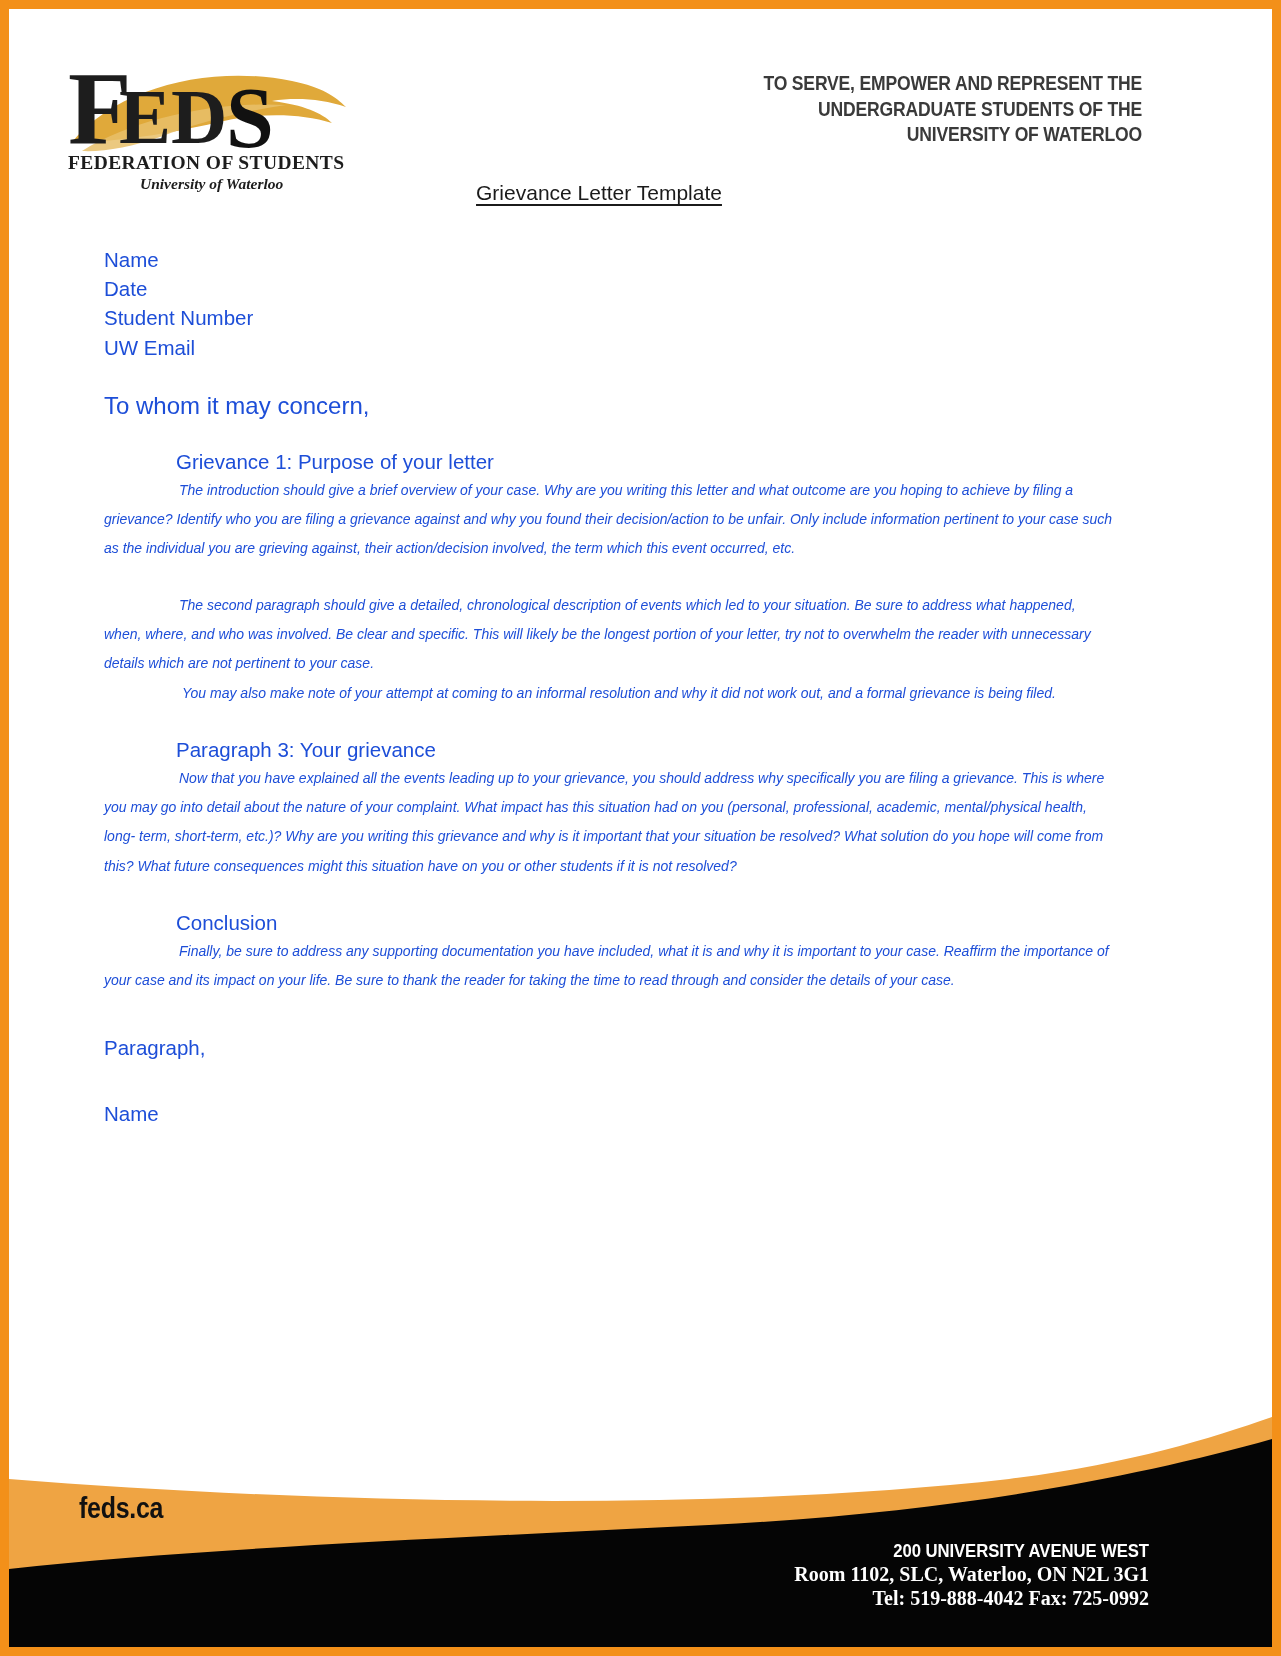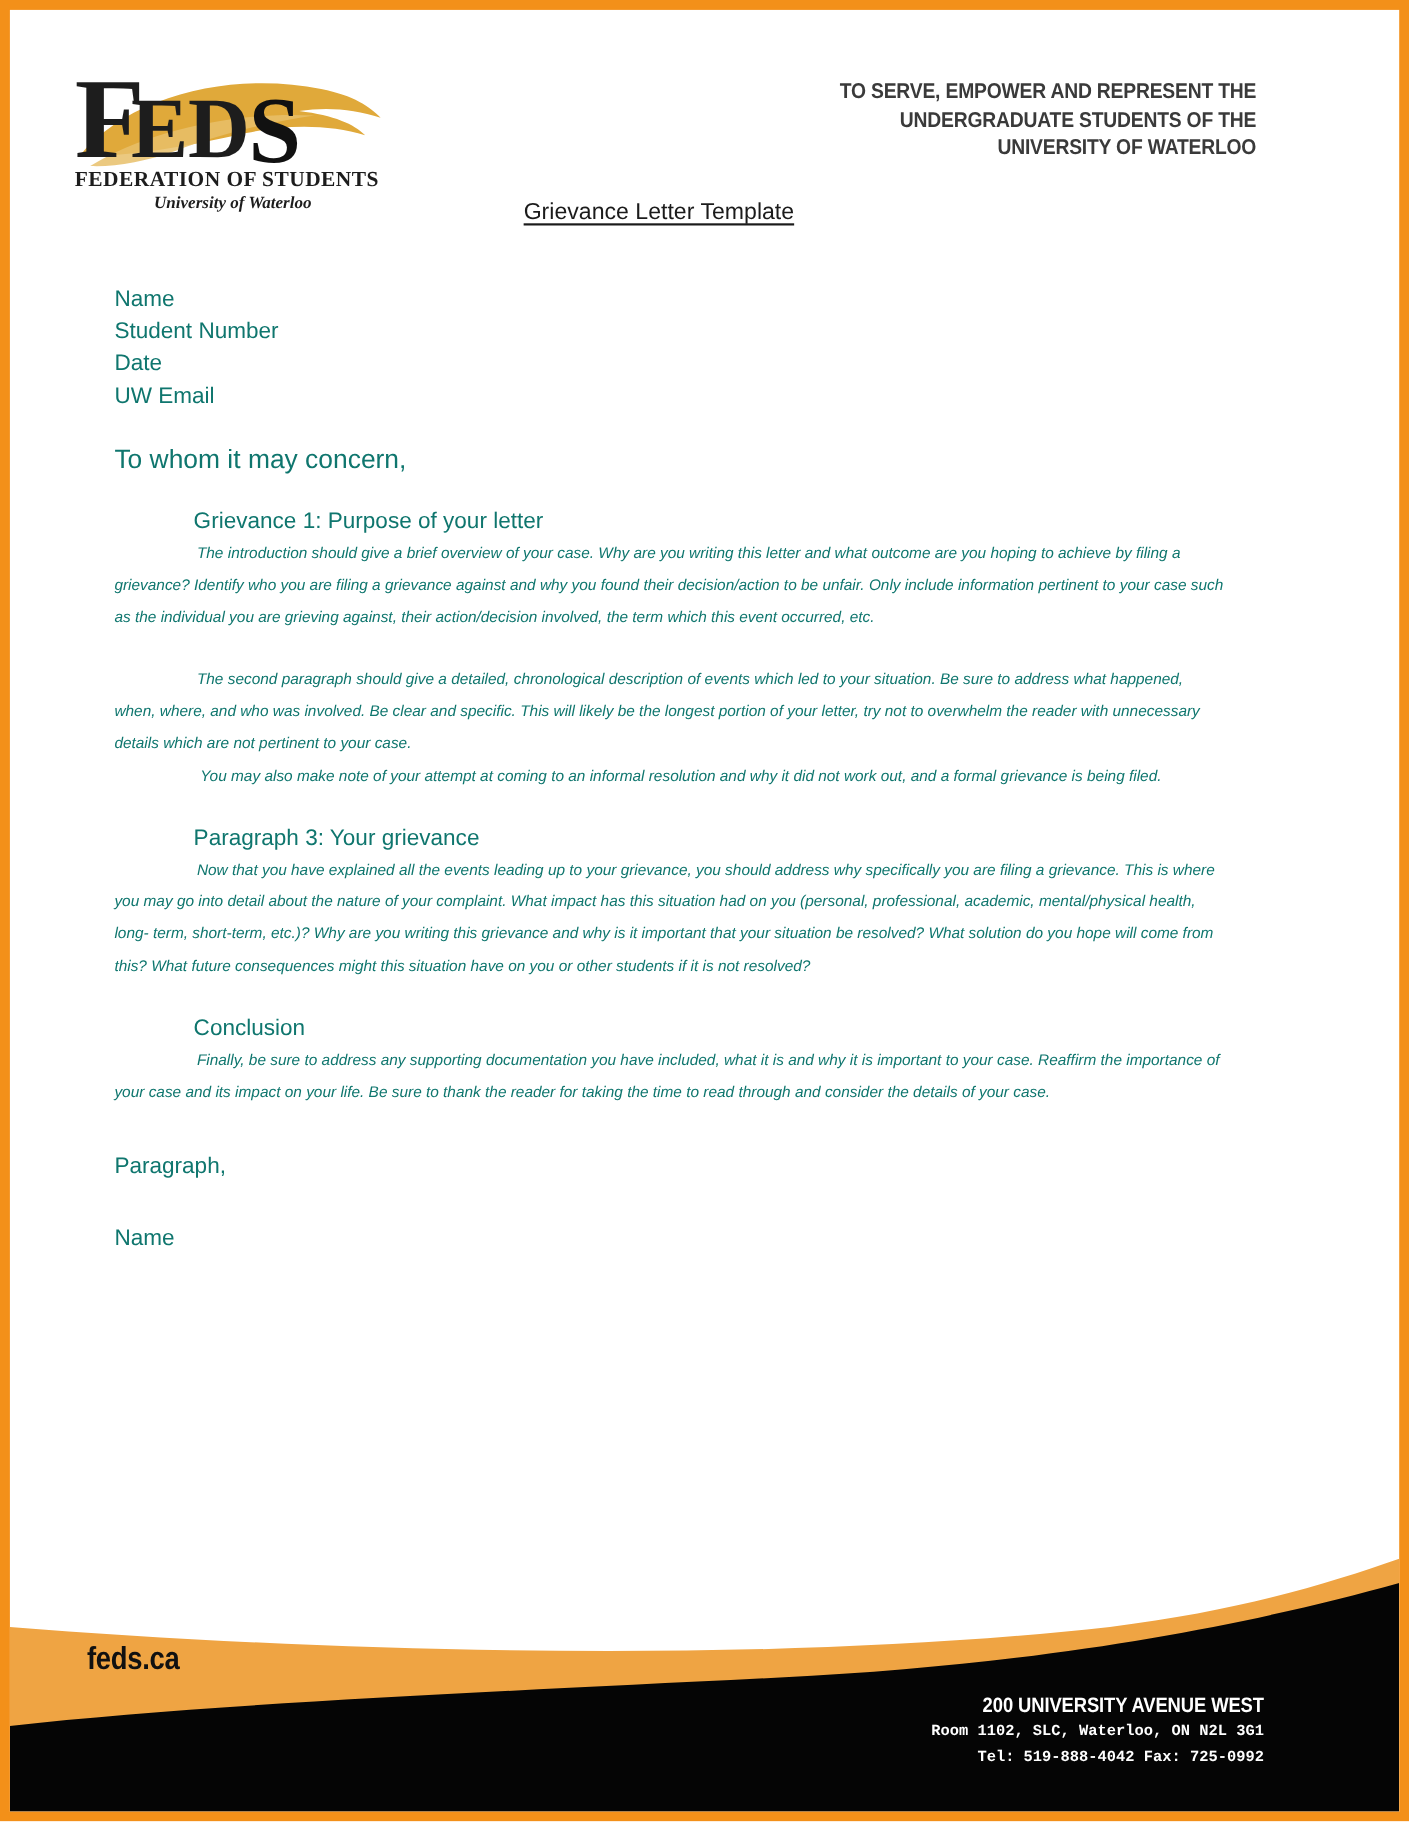"Name" .letter { color: #0f766e -> #1d4ed8; top: 248px -> 236px }
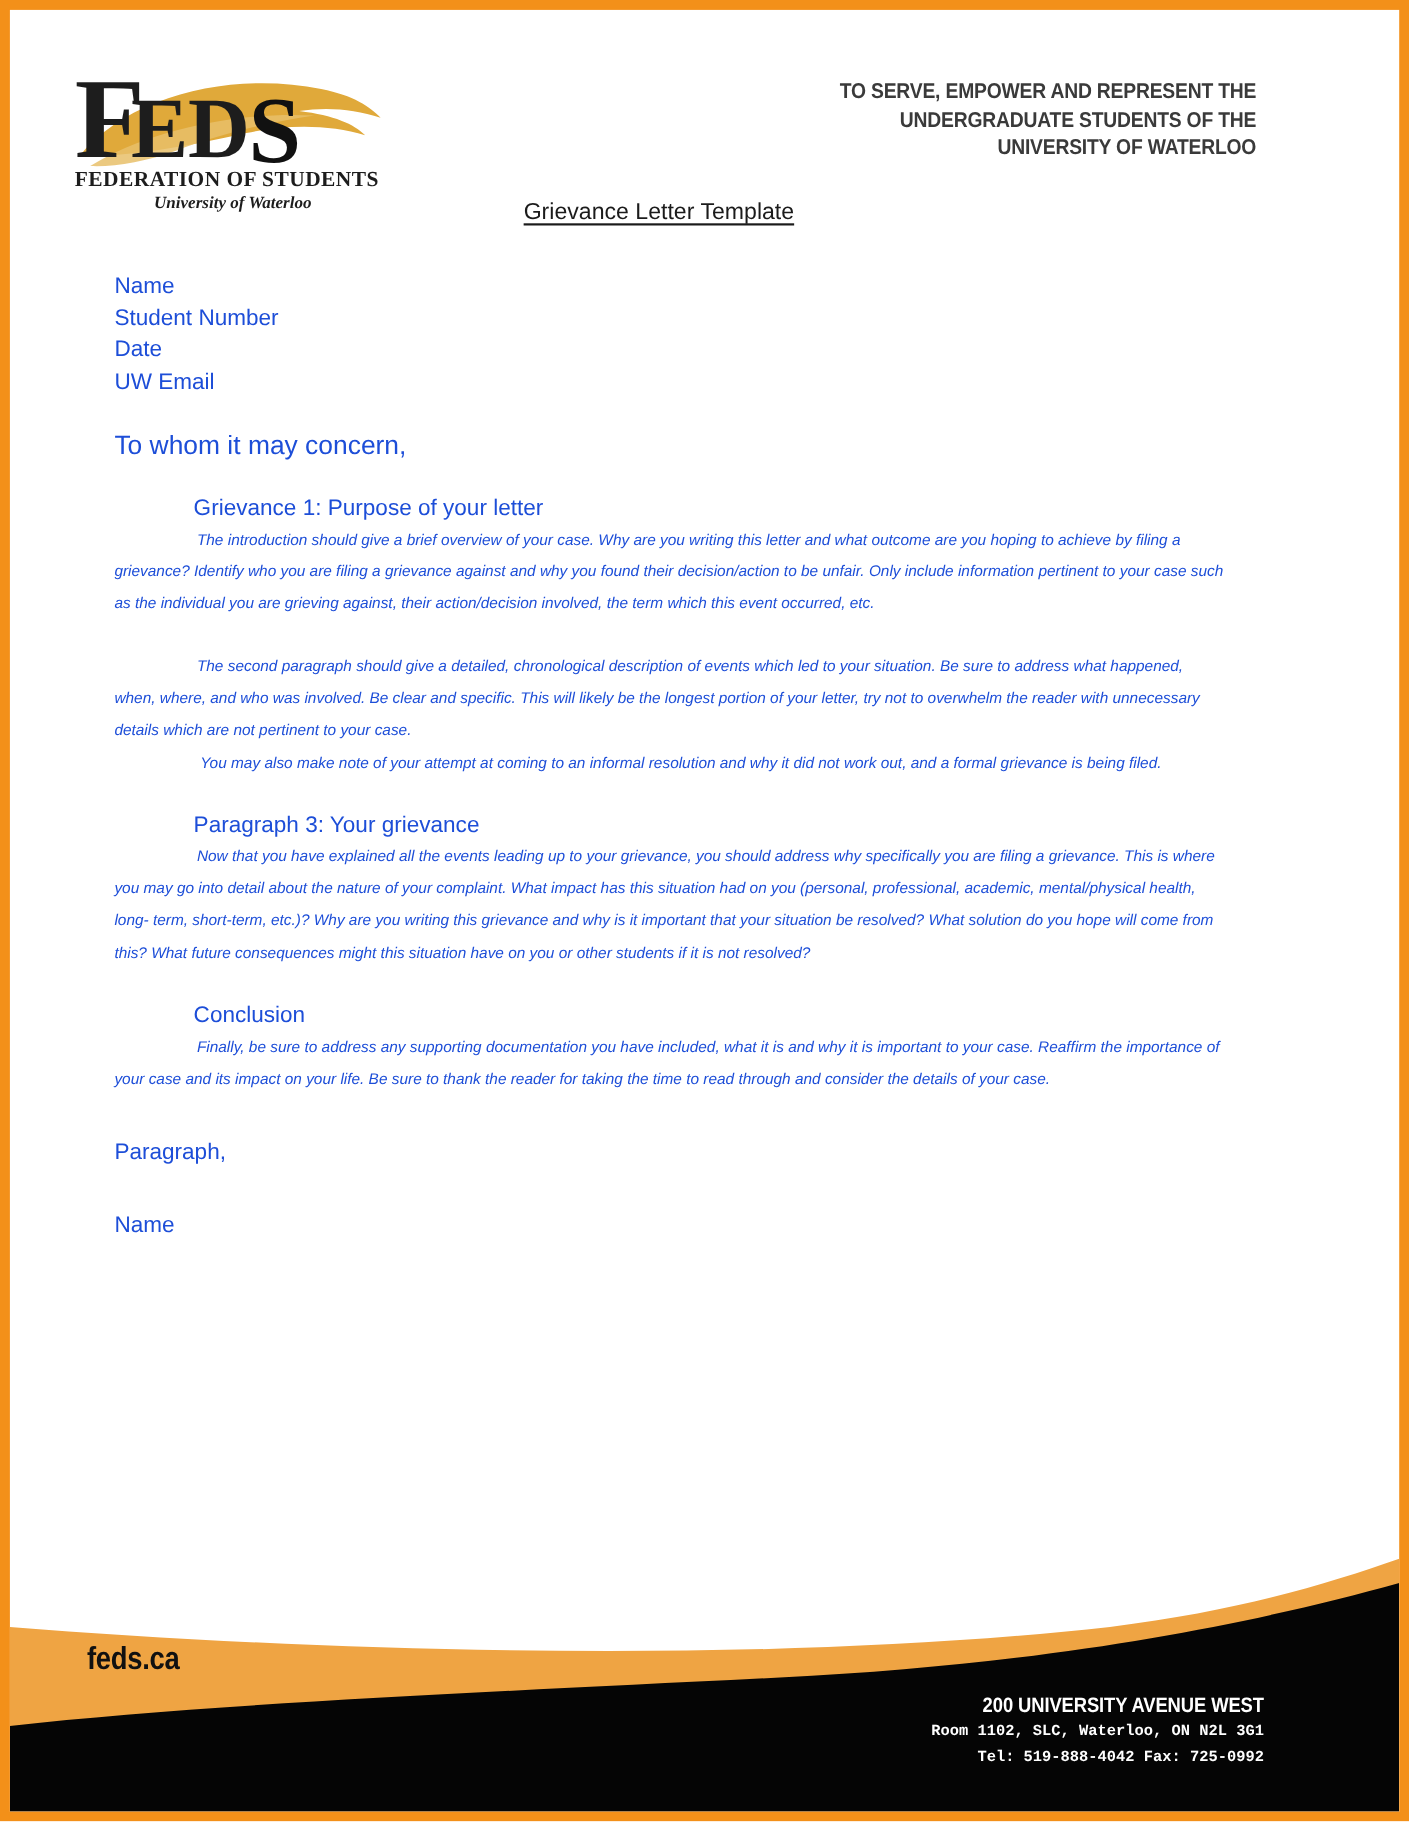"Student Number" div.addr-line { order: before "Date" -> after "Date" }
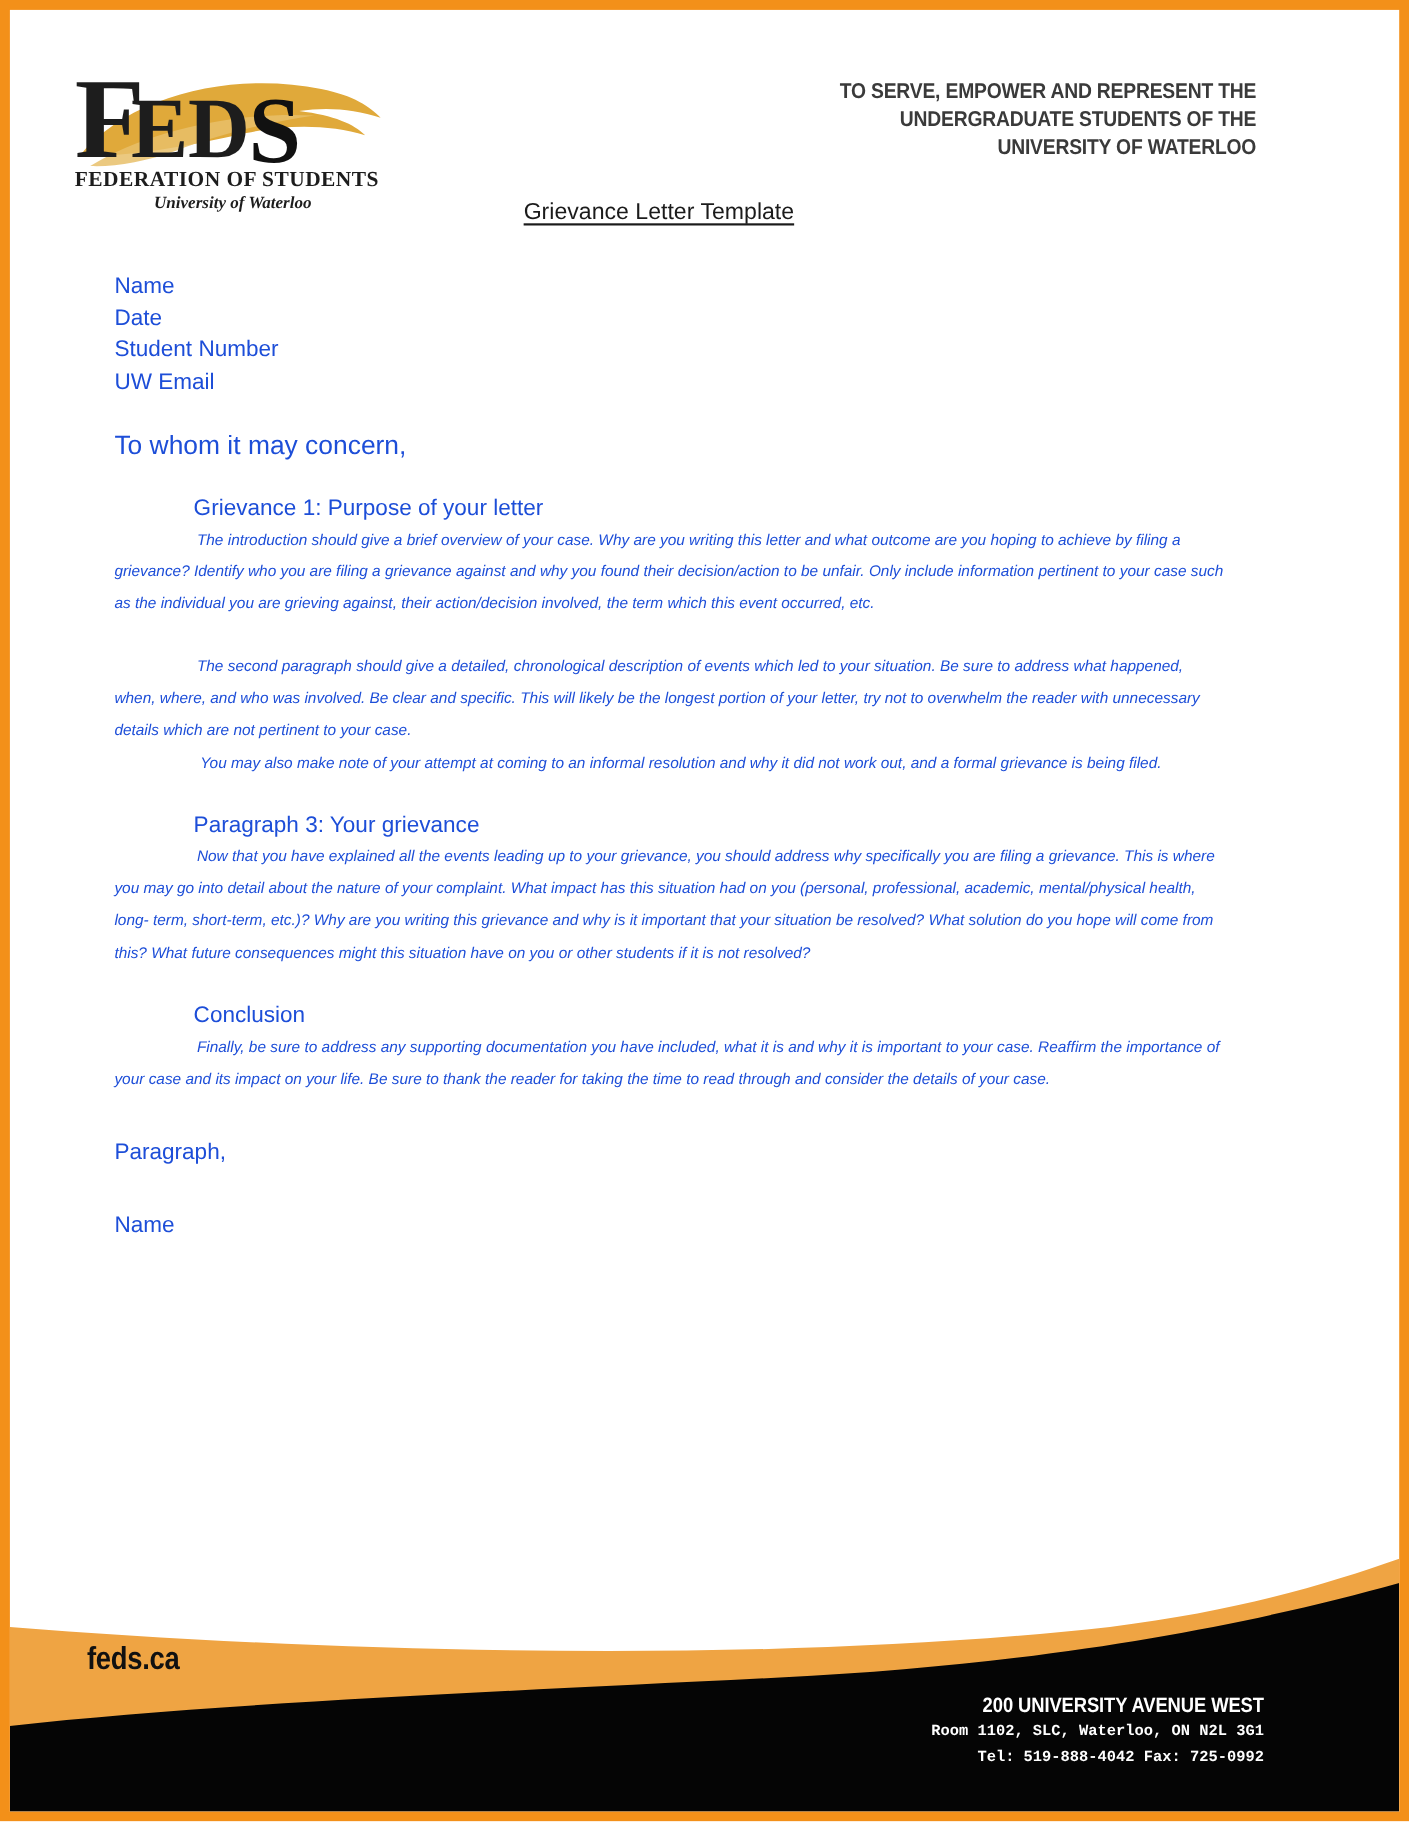"Room 1102, SLC, Waterloo, ON" .addr-room, .addr-tel { font-family: Liberation Mono, monospace -> Liberation Serif, serif; font-size: 14px -> 20px }
